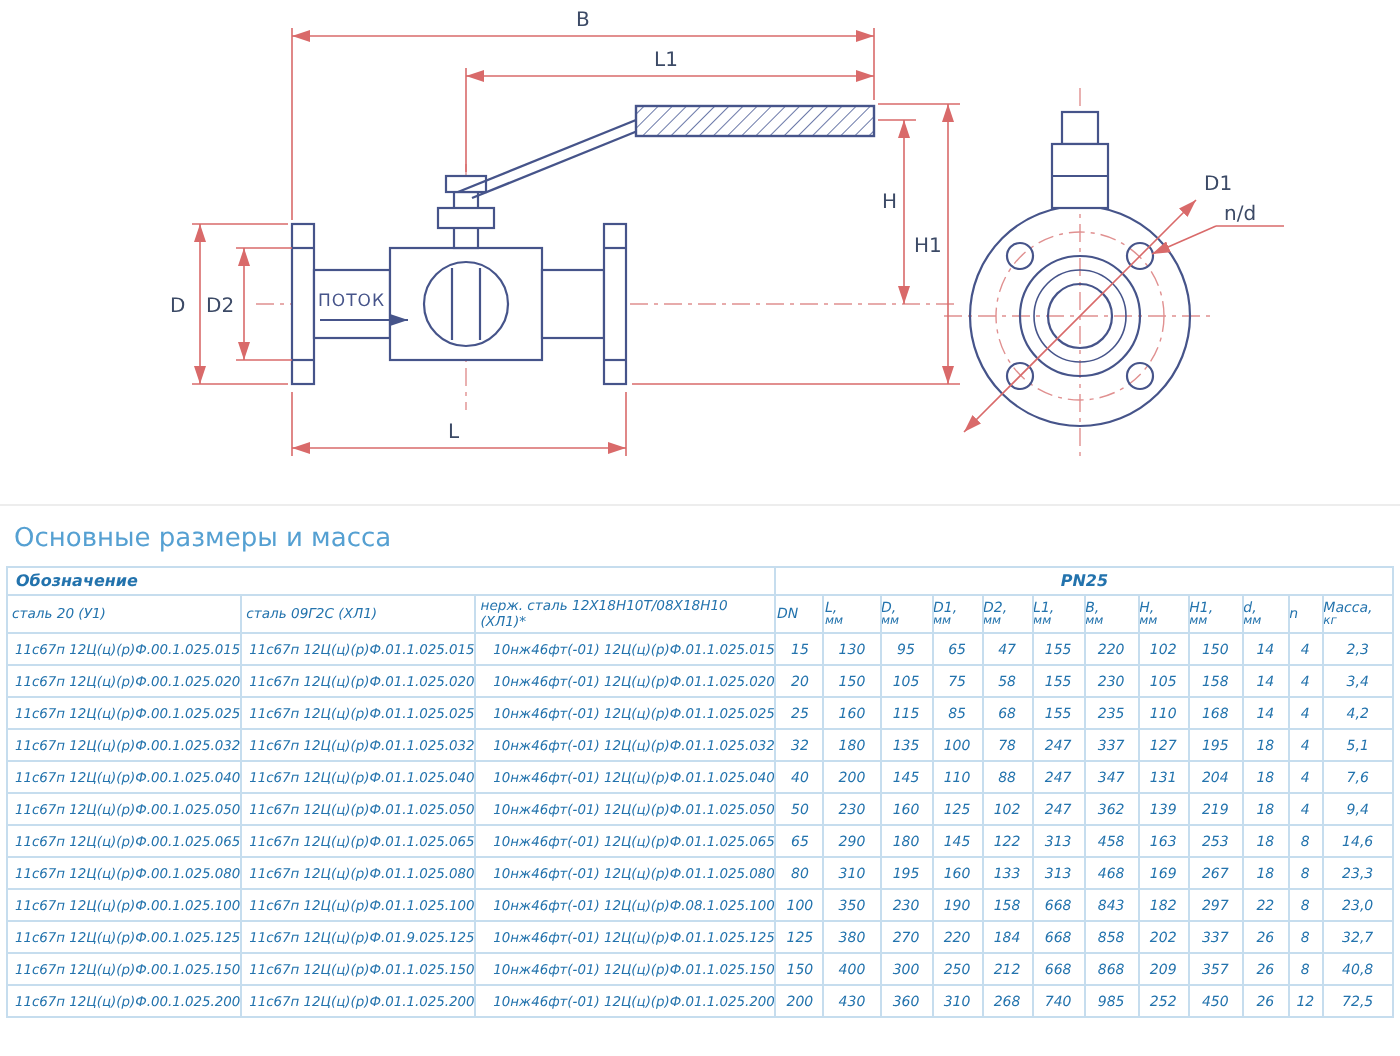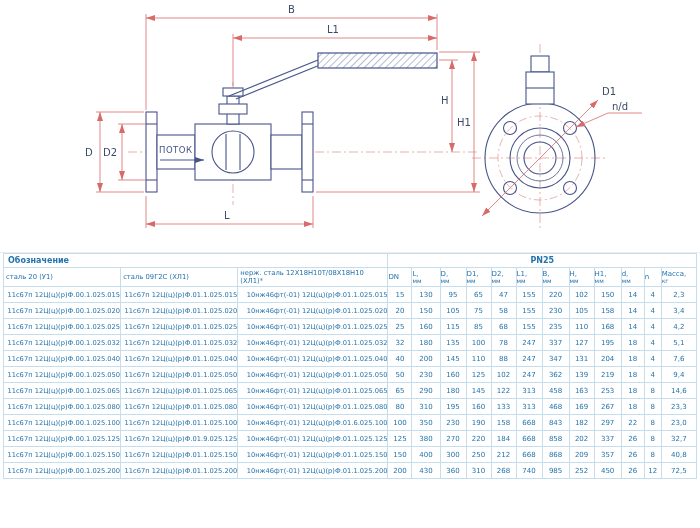"Основные размеры и масса" div.section-title { html: none -> <div>Основные размеры и масса</div> }
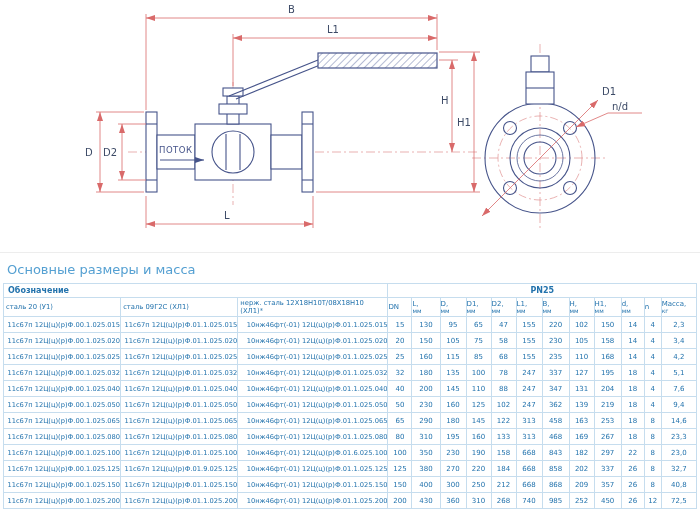"Обозначение" table { font-style: none -> italic }
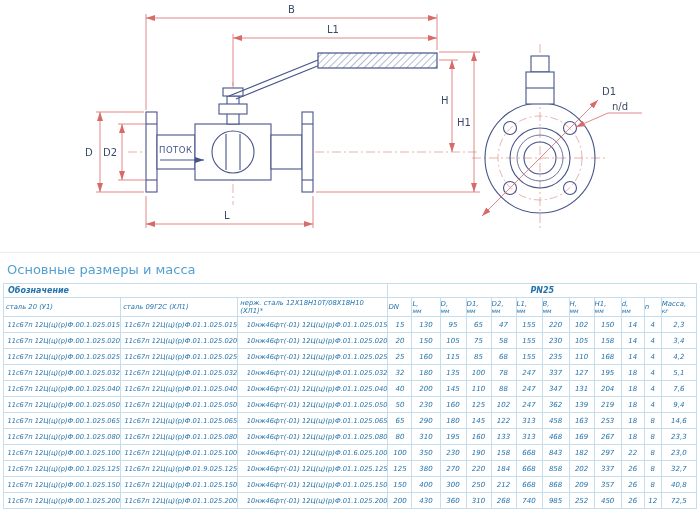"10нж46фт(-01) 12Ц(ц)(р)Ф.01.6.025.100" td.des { text: Ф.01.6.025.100 -> Ф.08.1.025.100 }
